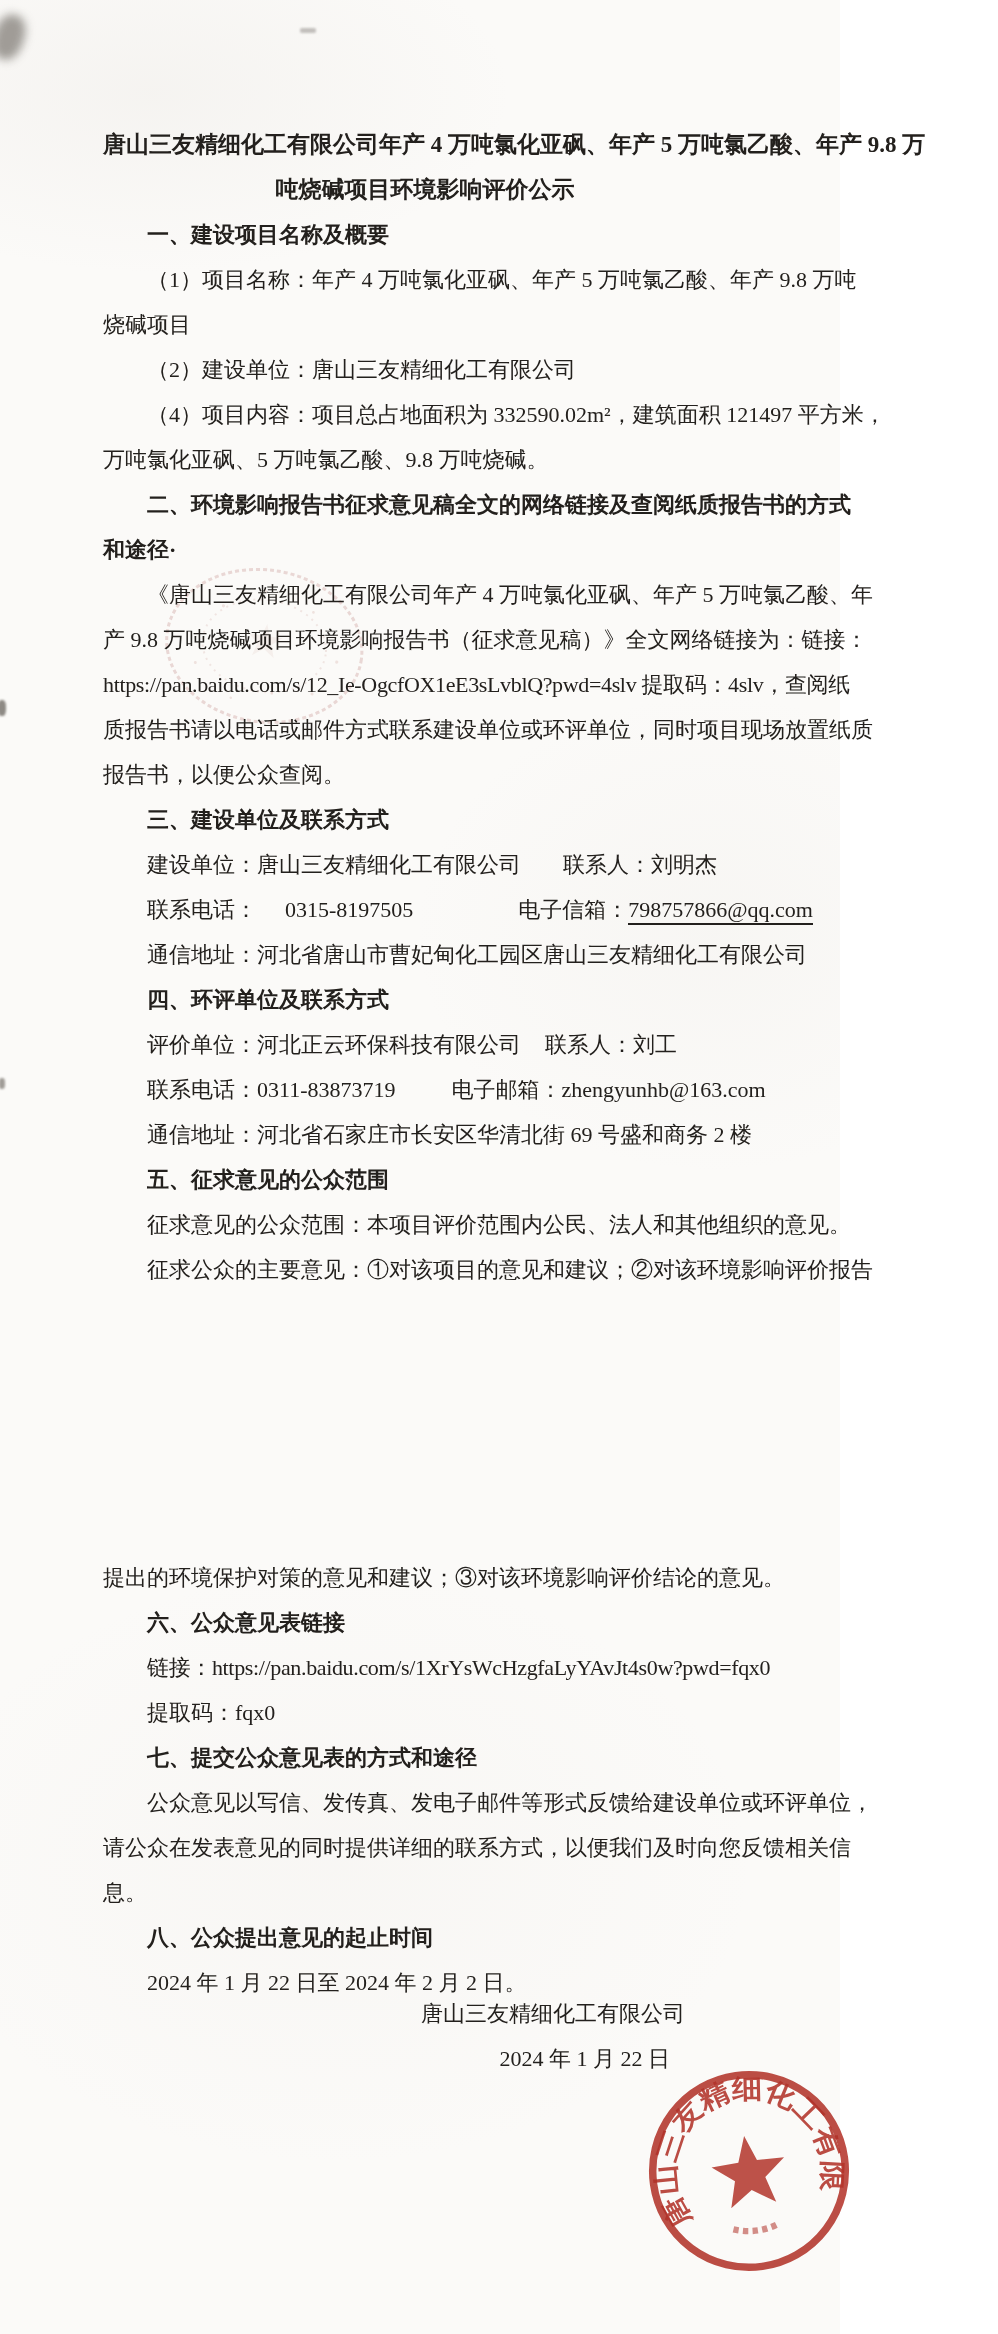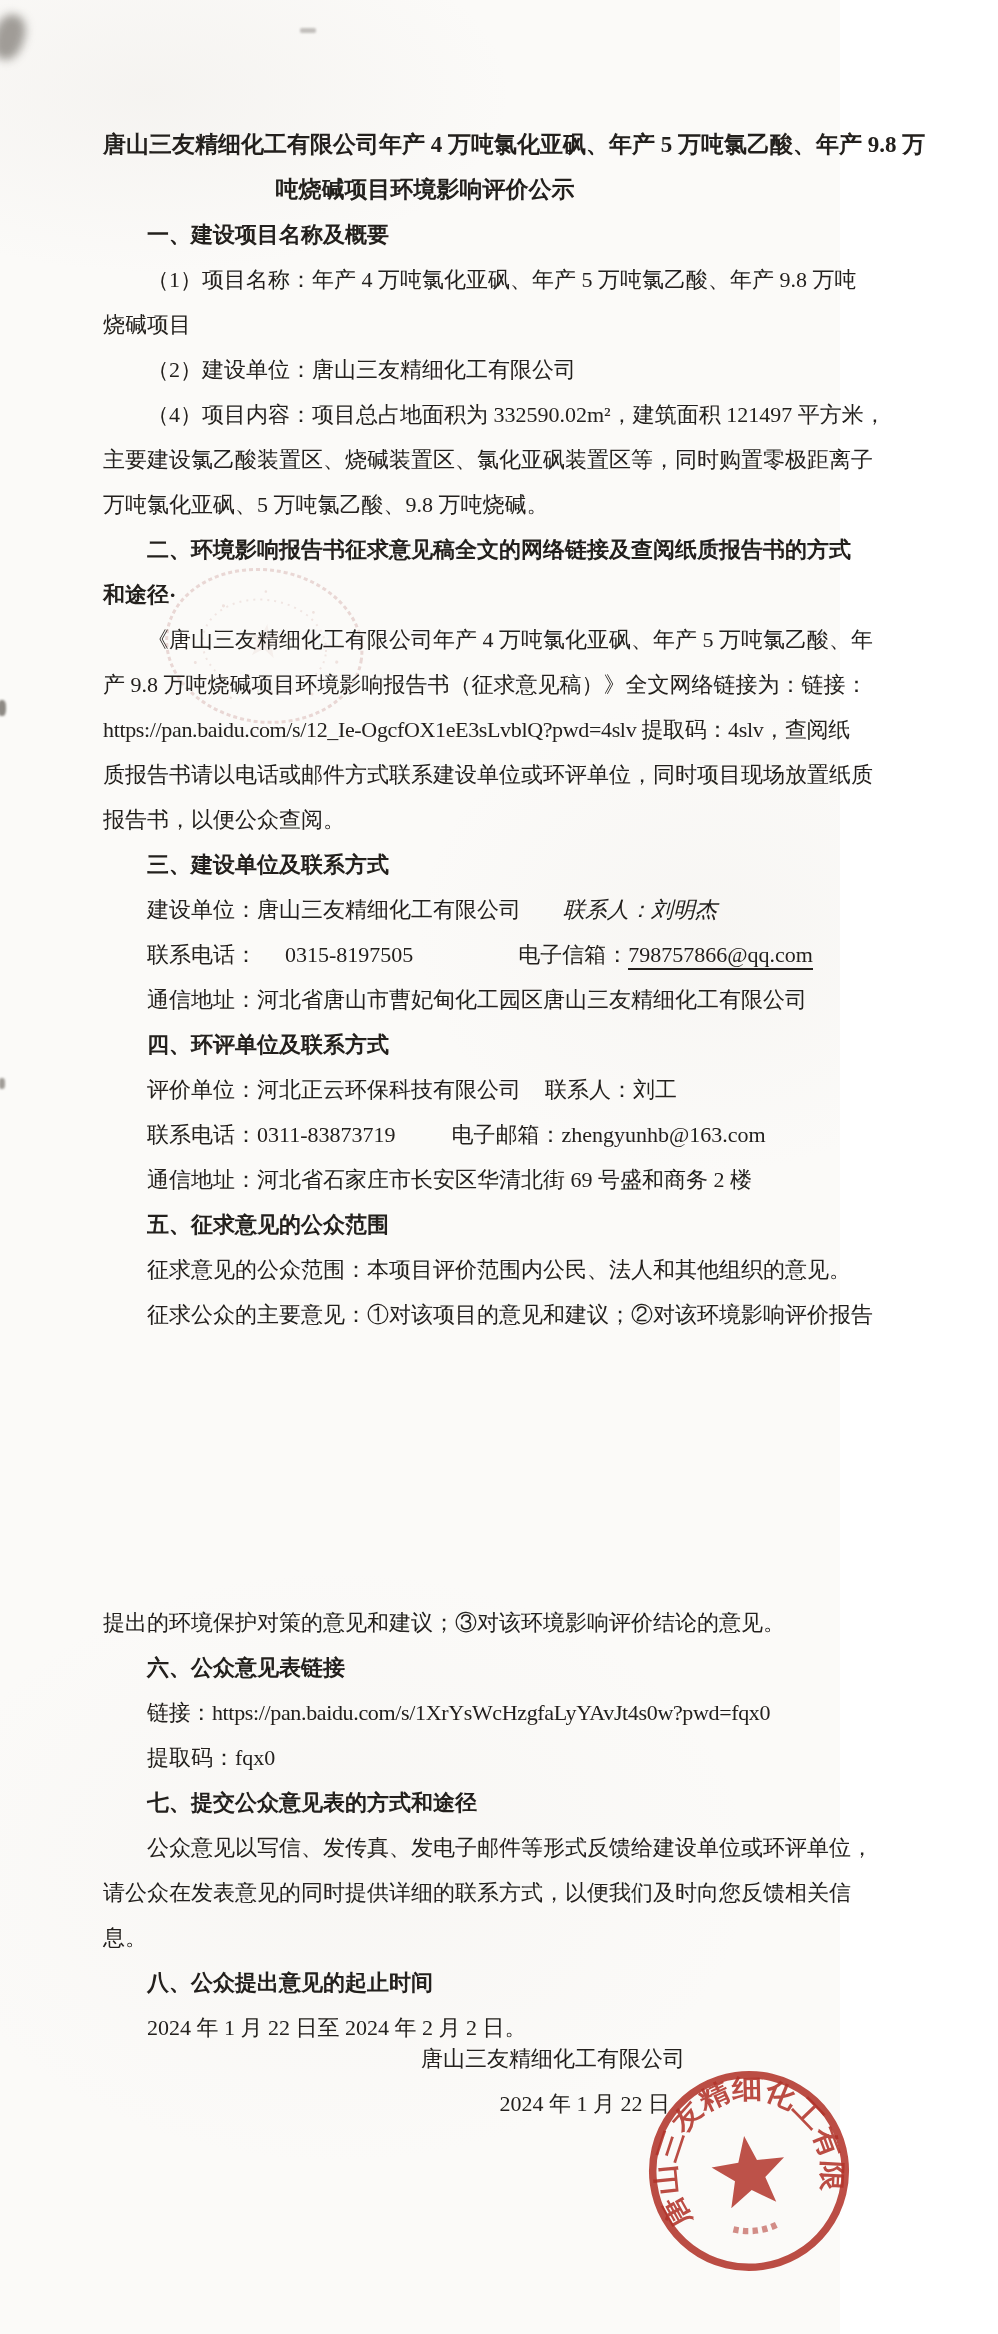"主要建设氯乙酸装置区、烧碱装置区、氯化亚砜装置区等，同时购置零极距离子" p.ln { html: <p>主要建设氯乙酸装置区、烧碱装置区、氯化亚砜装置区等，同时购置零极距离子</p> -> none }
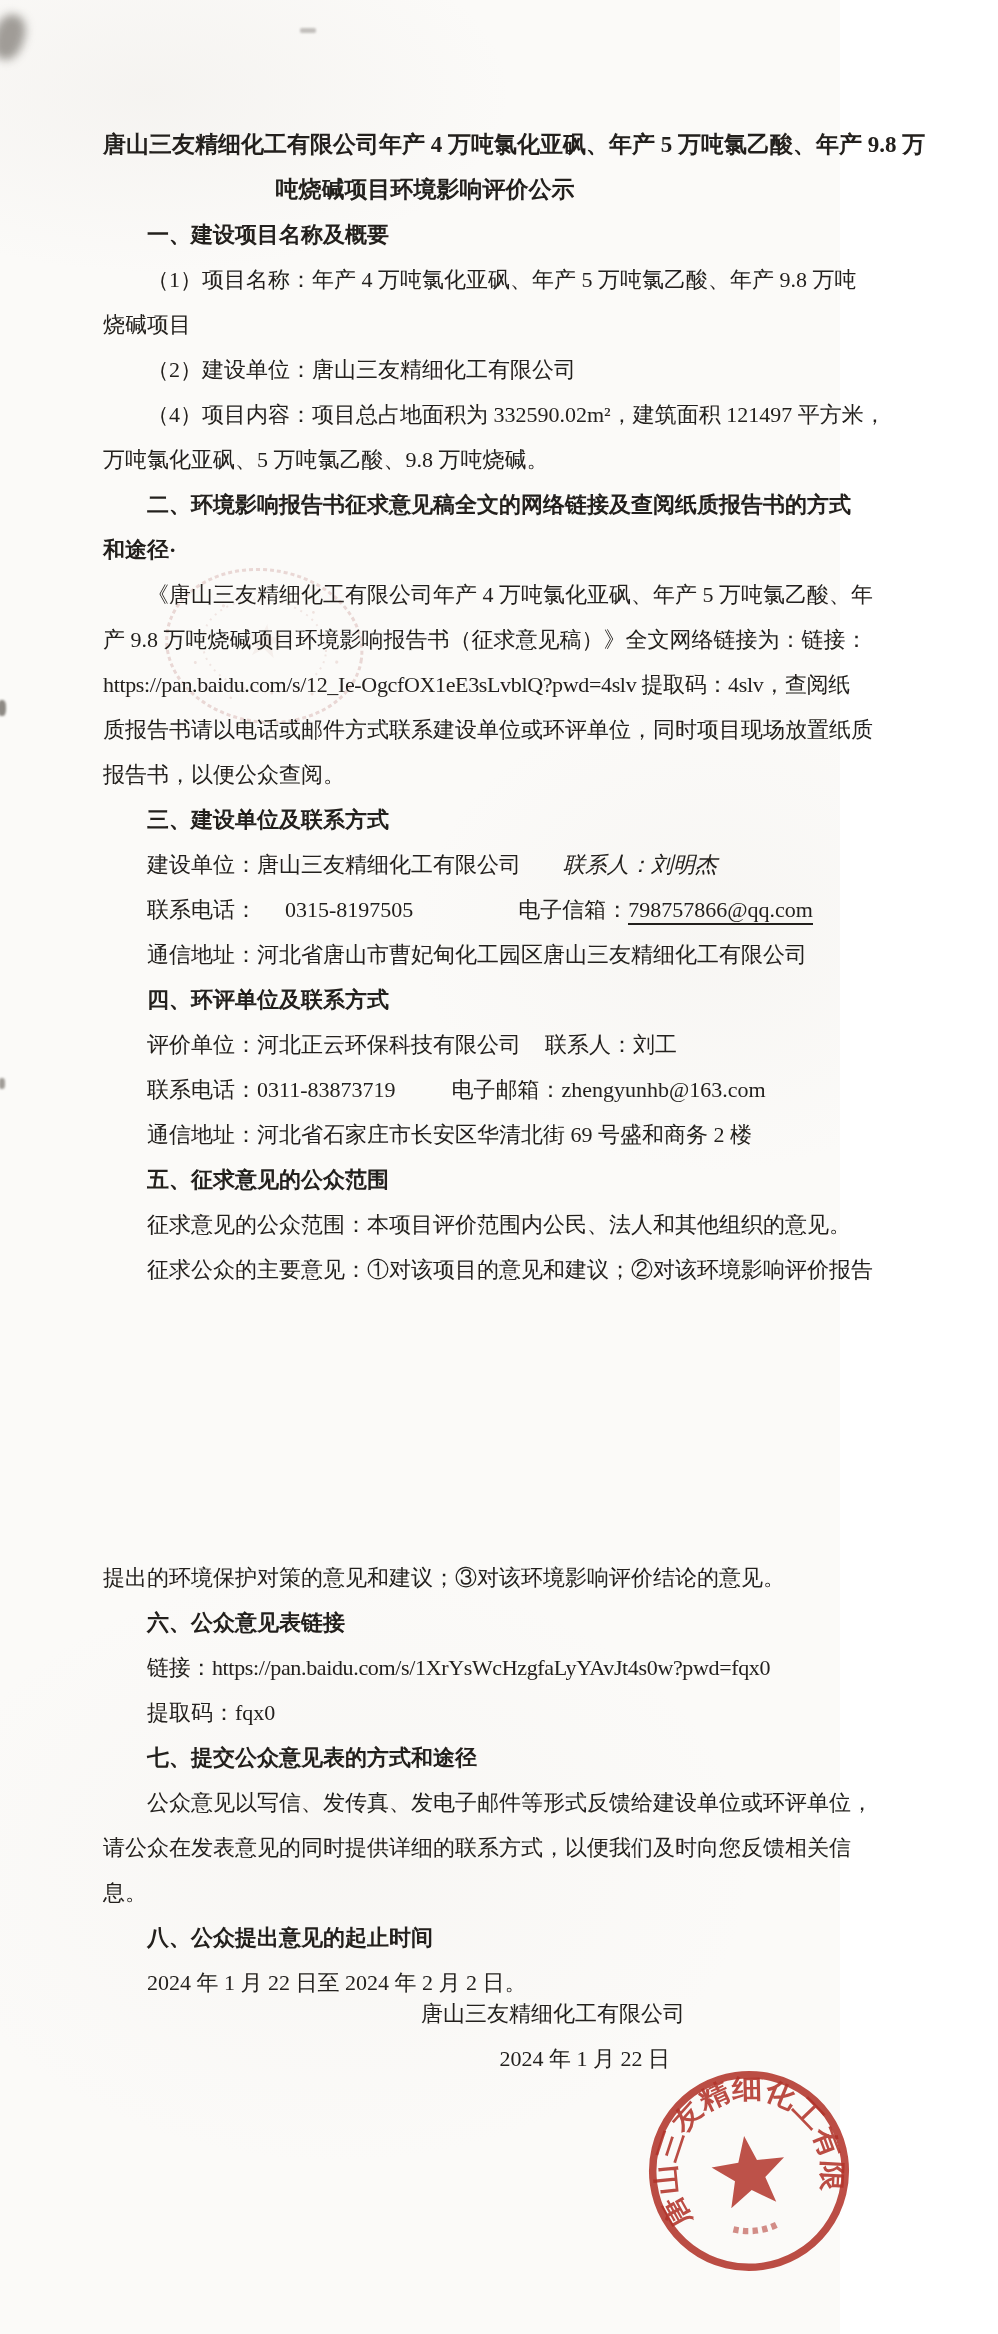"联系人：刘明杰" .sp-m { font-style: italic -> none }
